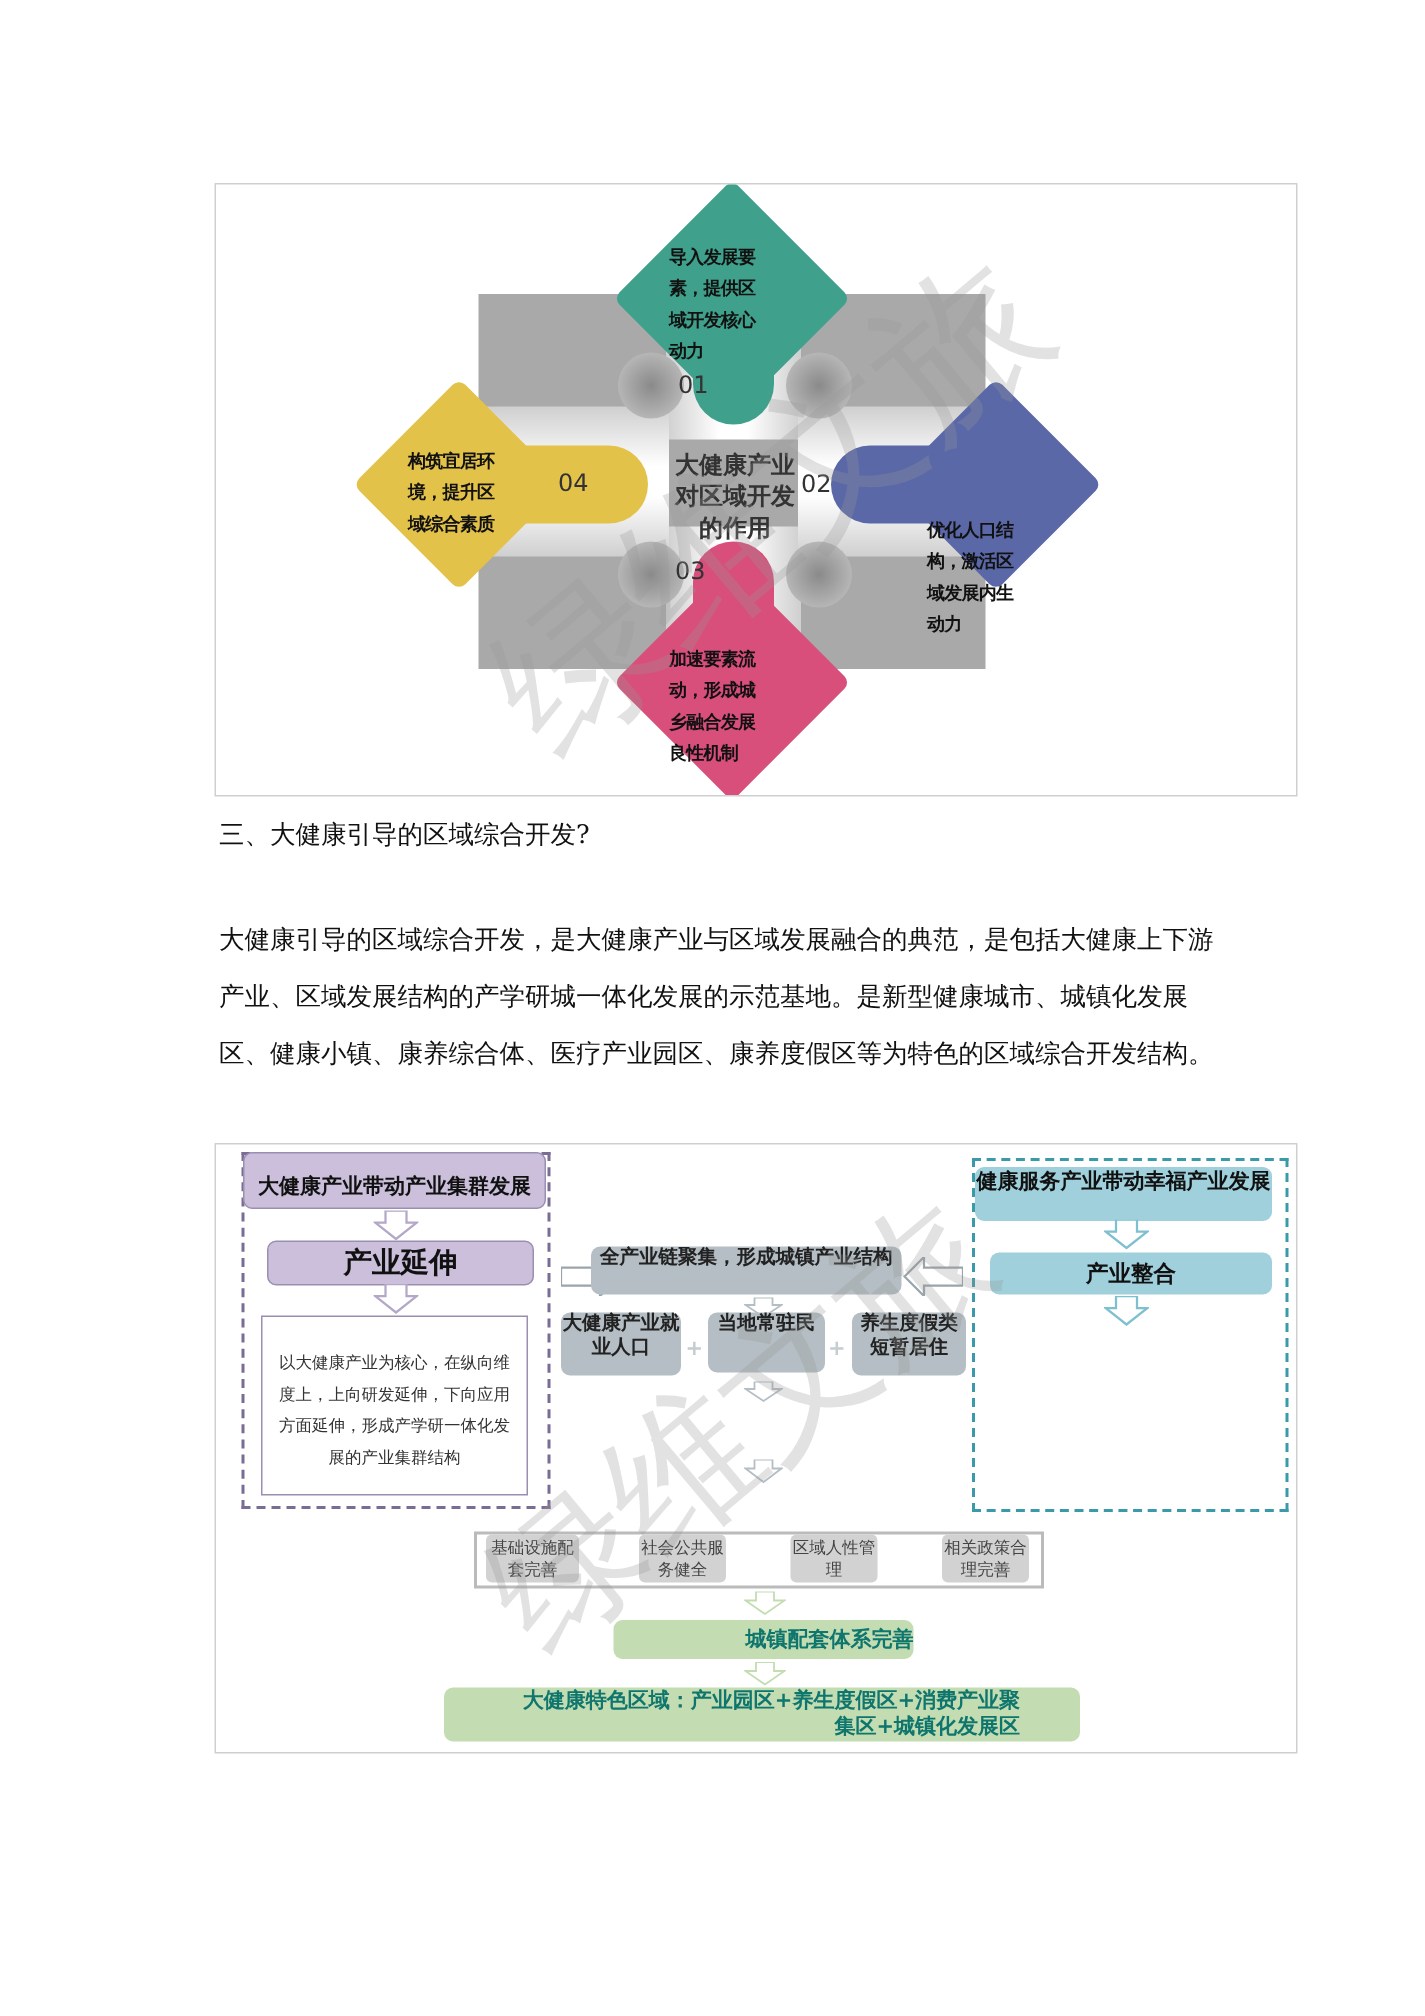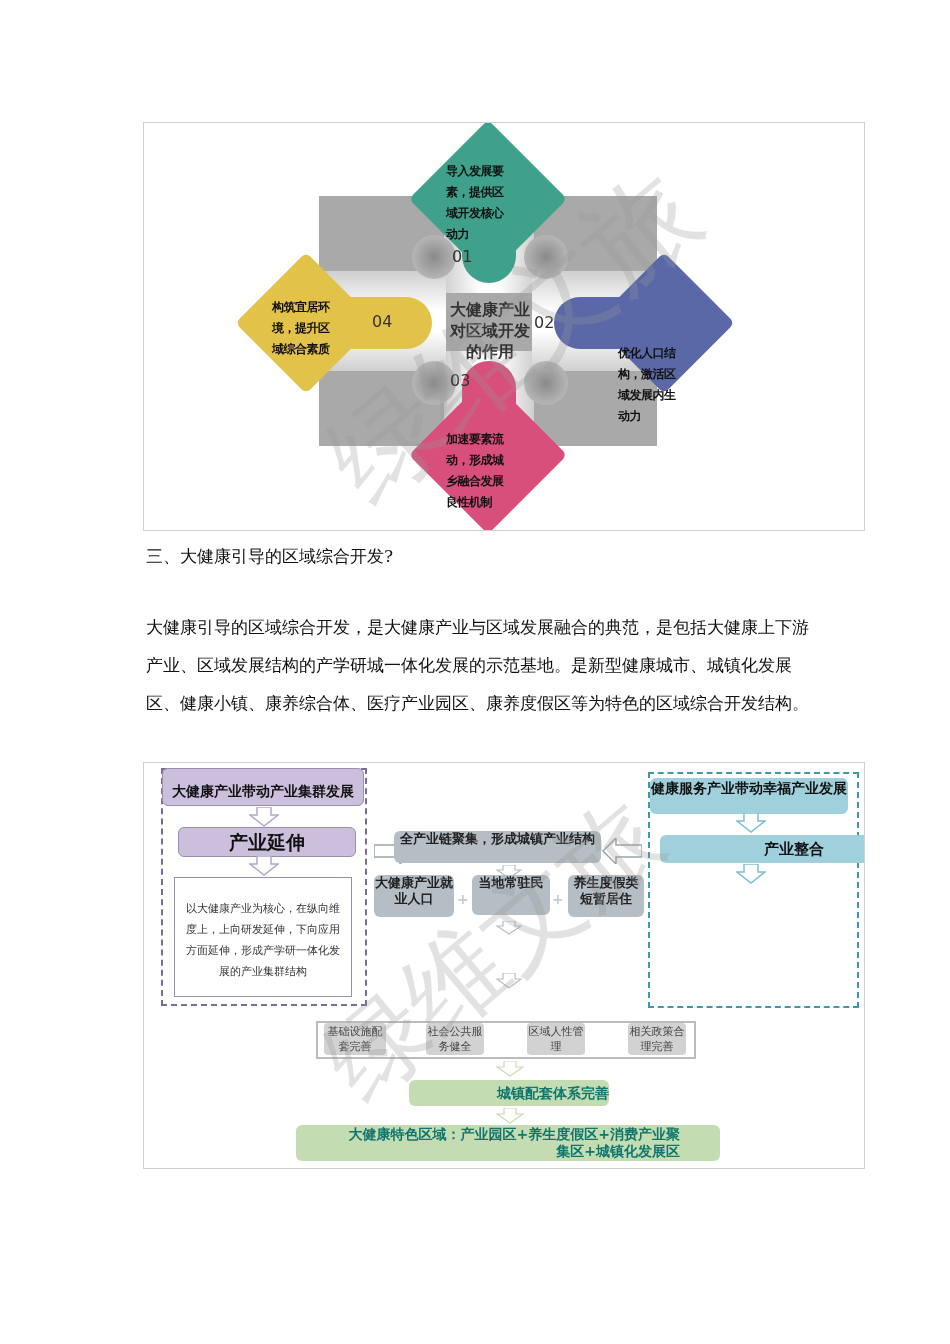"产业整合" div.rbox { padding-left: 40px -> none }
